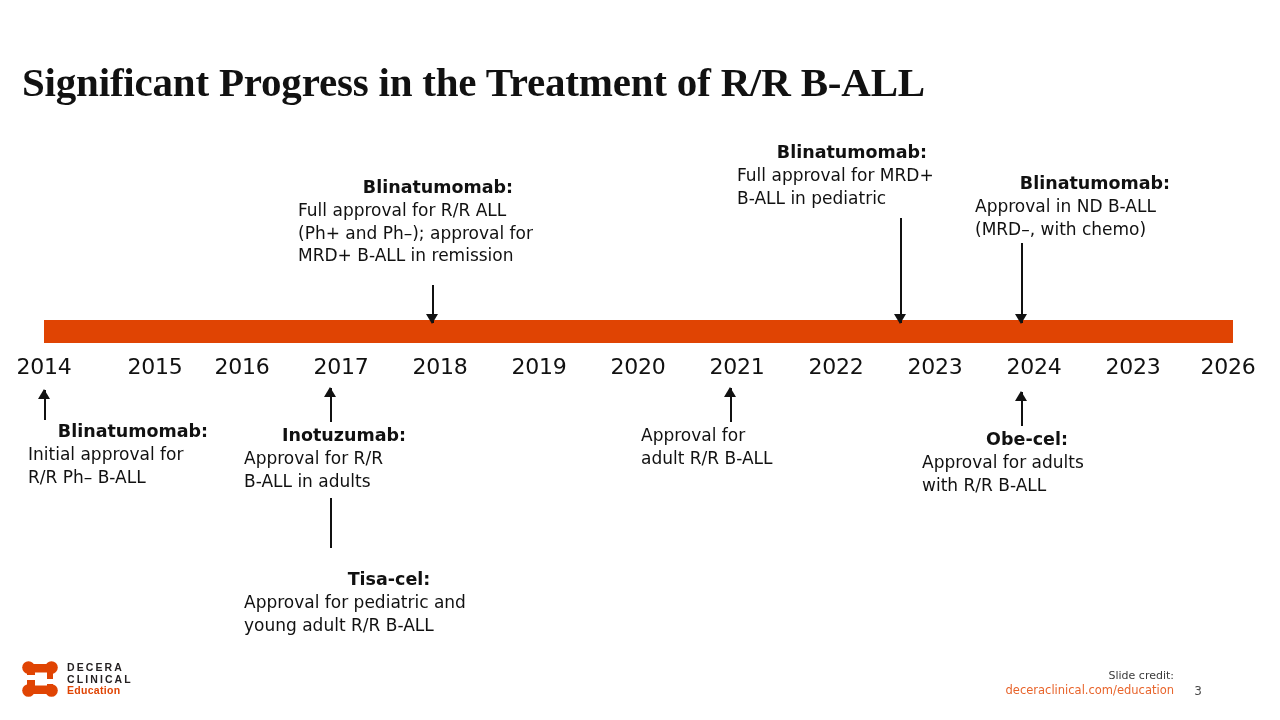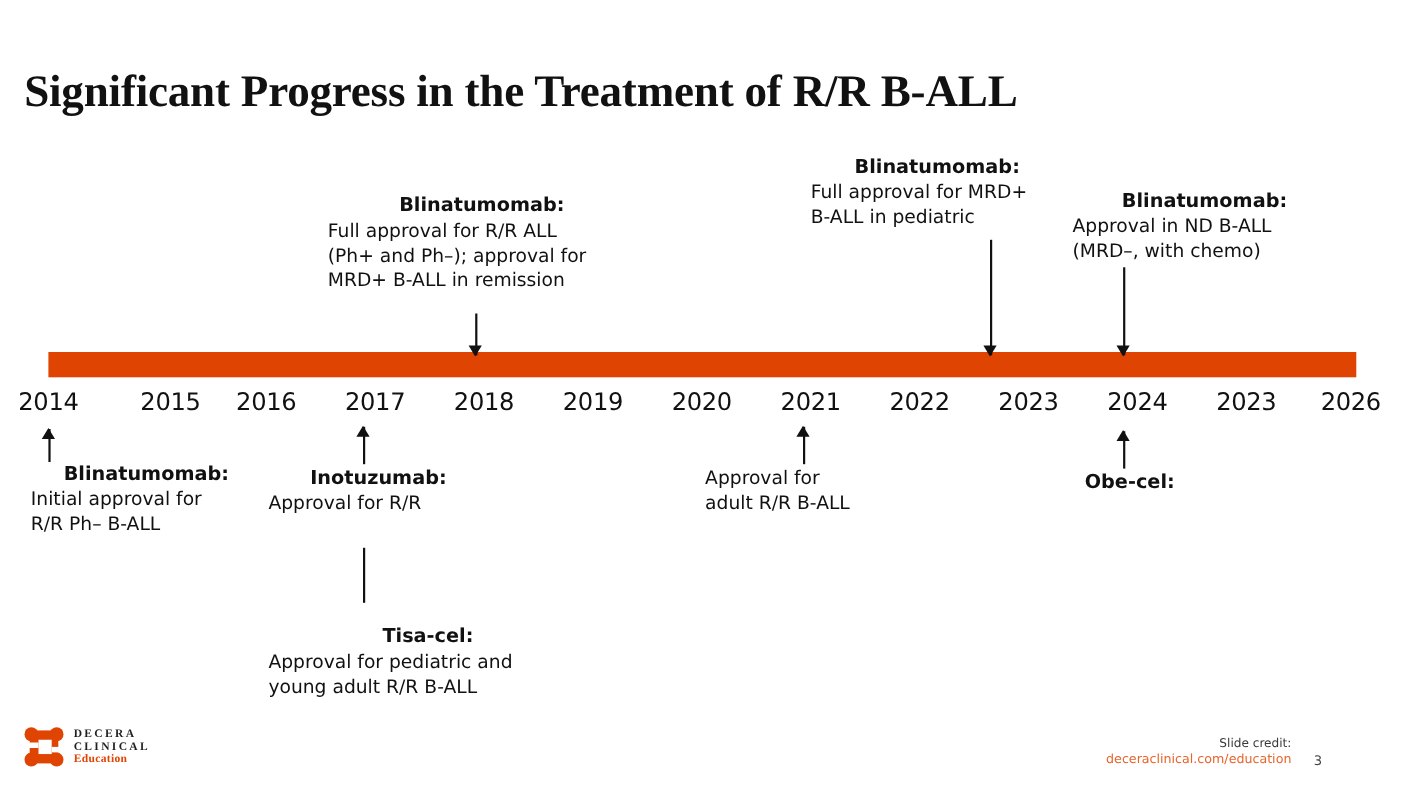"Approval for adults" div.ann-body { html: none -> <div> <div>Approval for adults</div> <div>with R/R B-ALL</div> </div> }
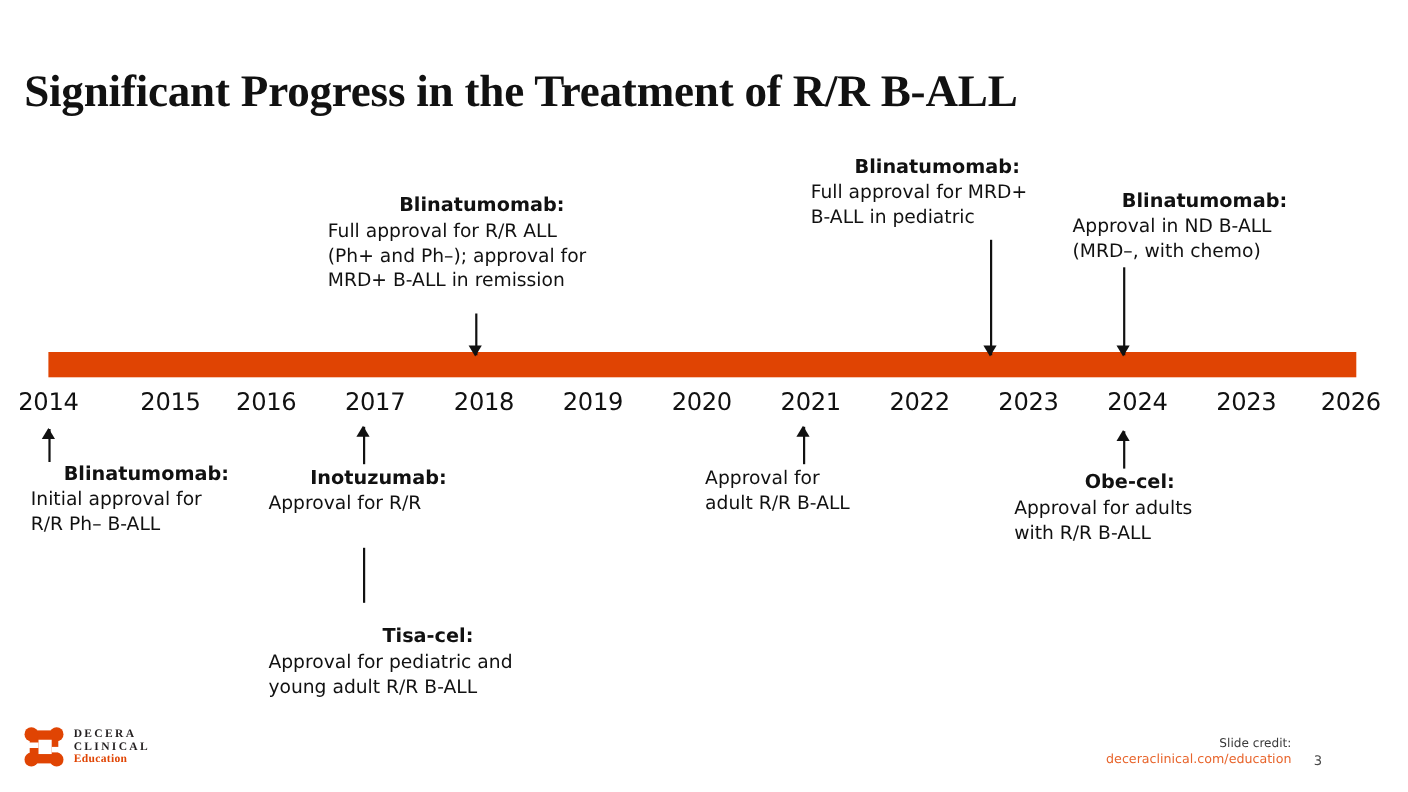"B-ALL in adults" div { html: none -> <div>B-ALL in adults</div> }
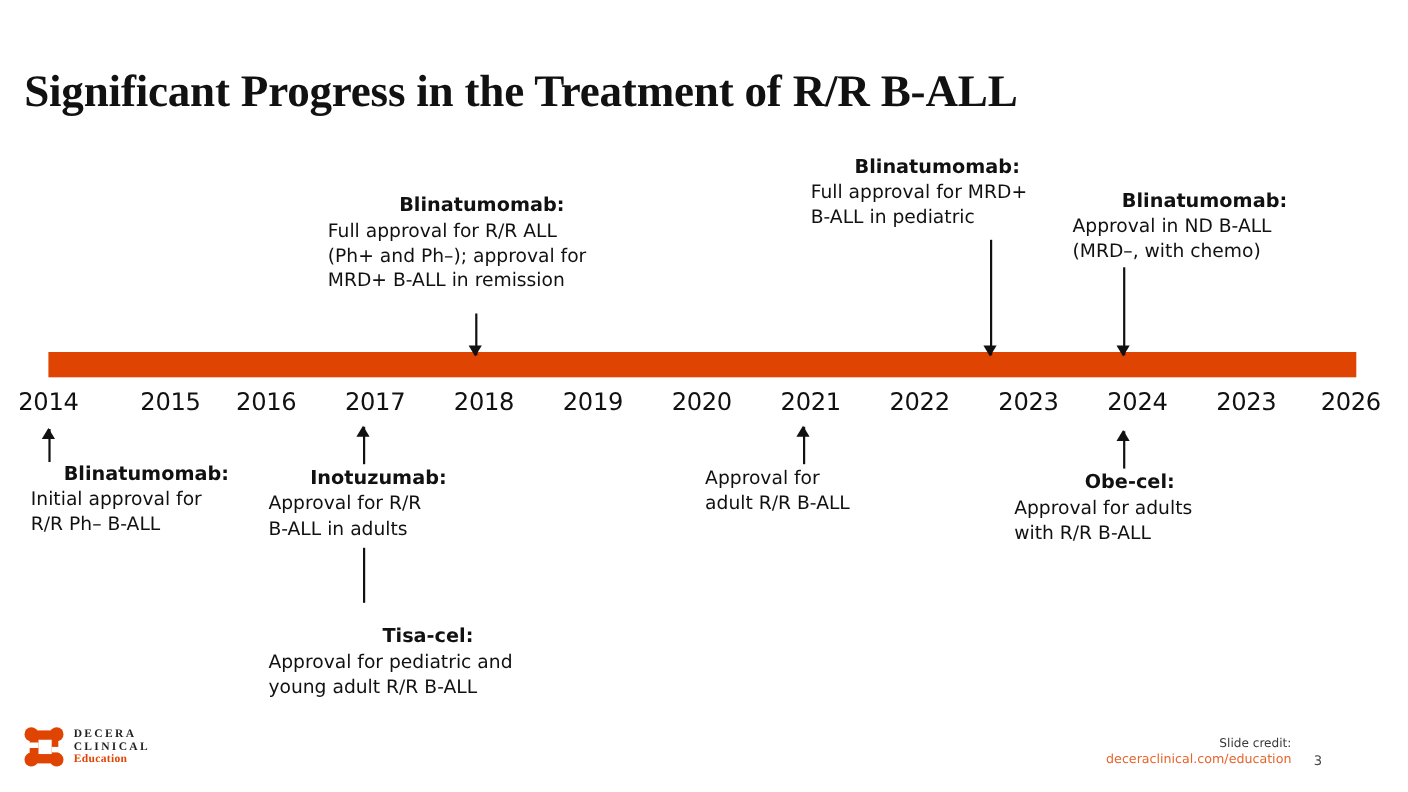"DECERA" #logo-text { font-family: Liberation Serif, serif -> Liberation Sans, sans-serif }
